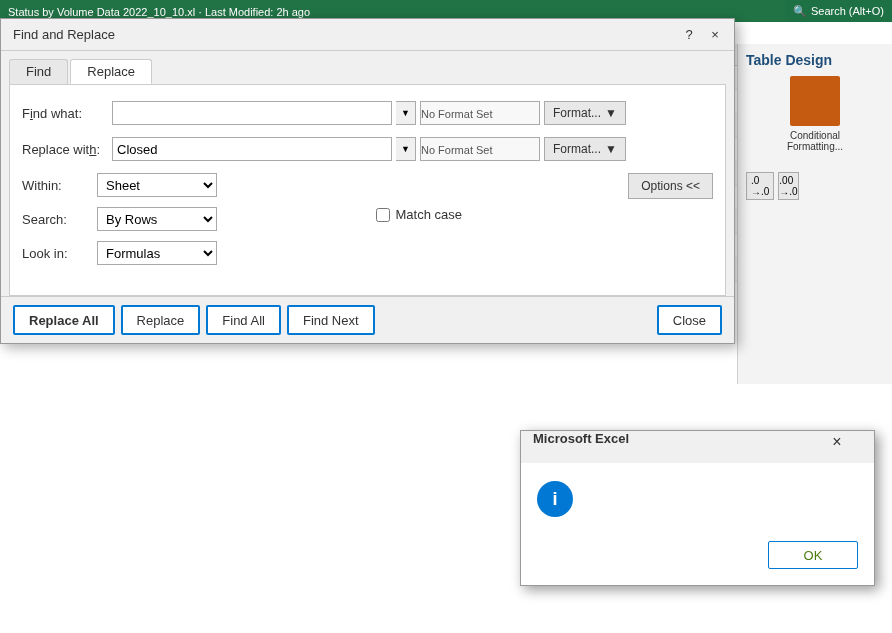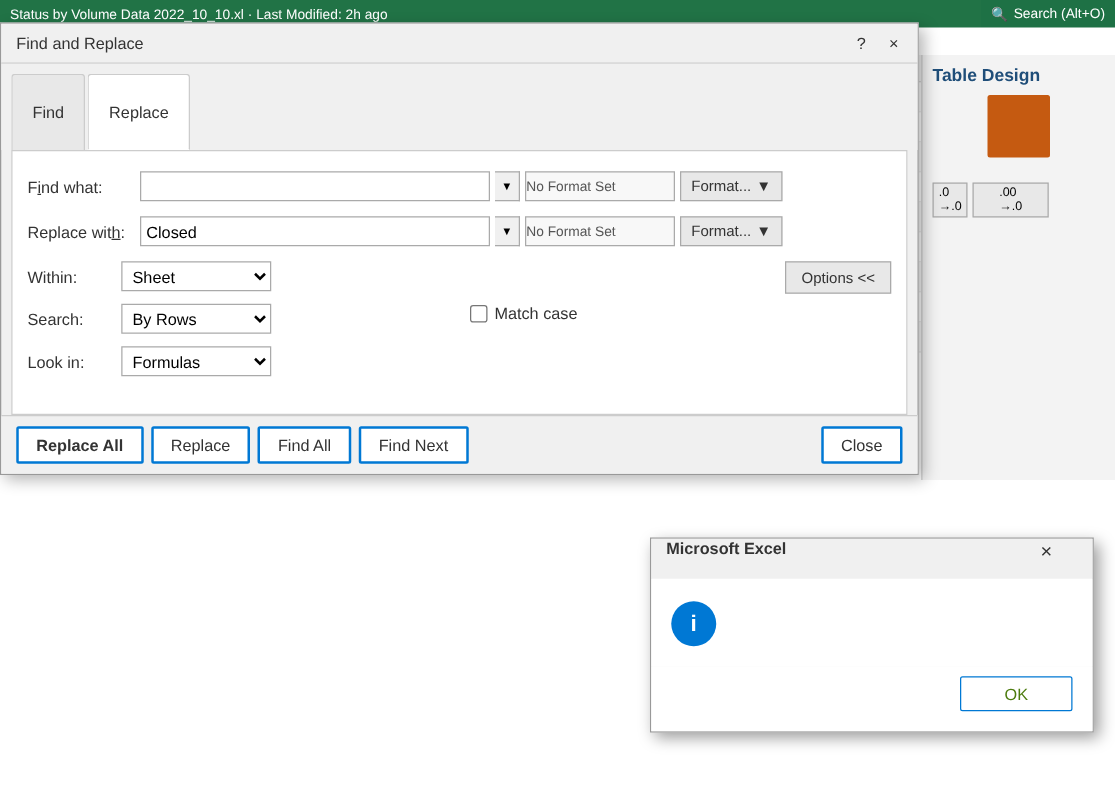"Find" .tab { padding: 22px 16px -> 4px 16px }
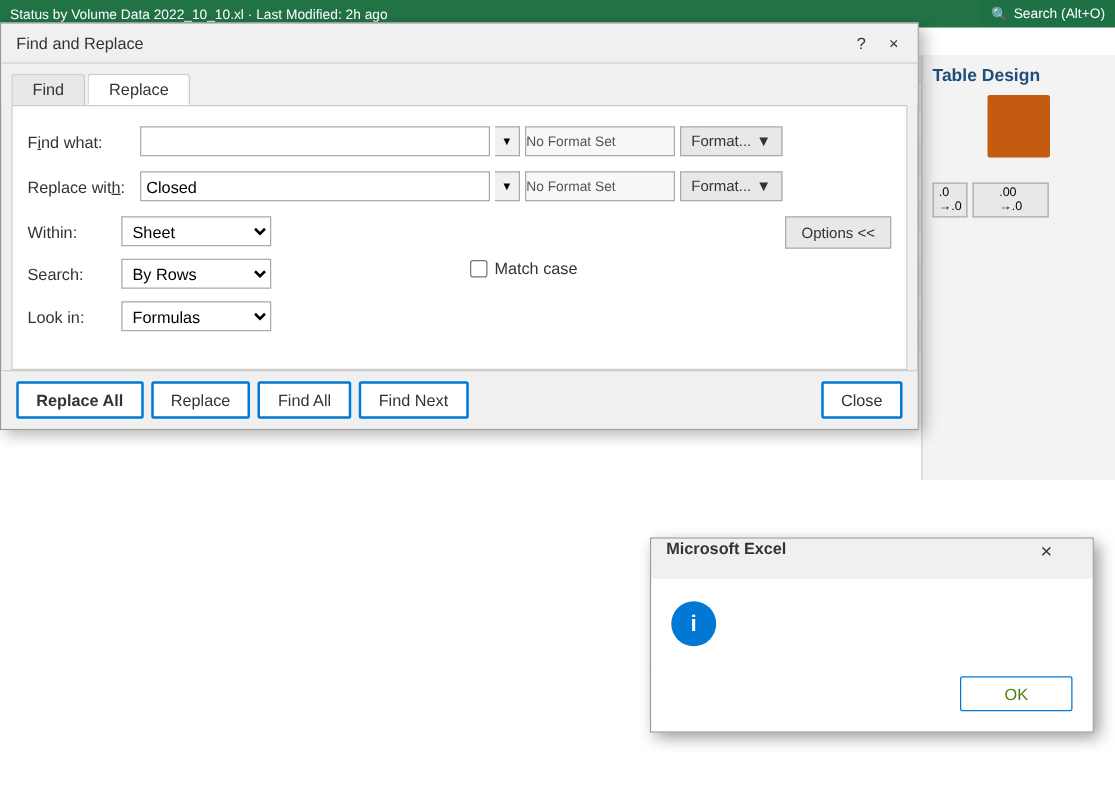"Conditional" span.right-panel-label { html: none -> <span>Conditional<br>Formatting...</span> }
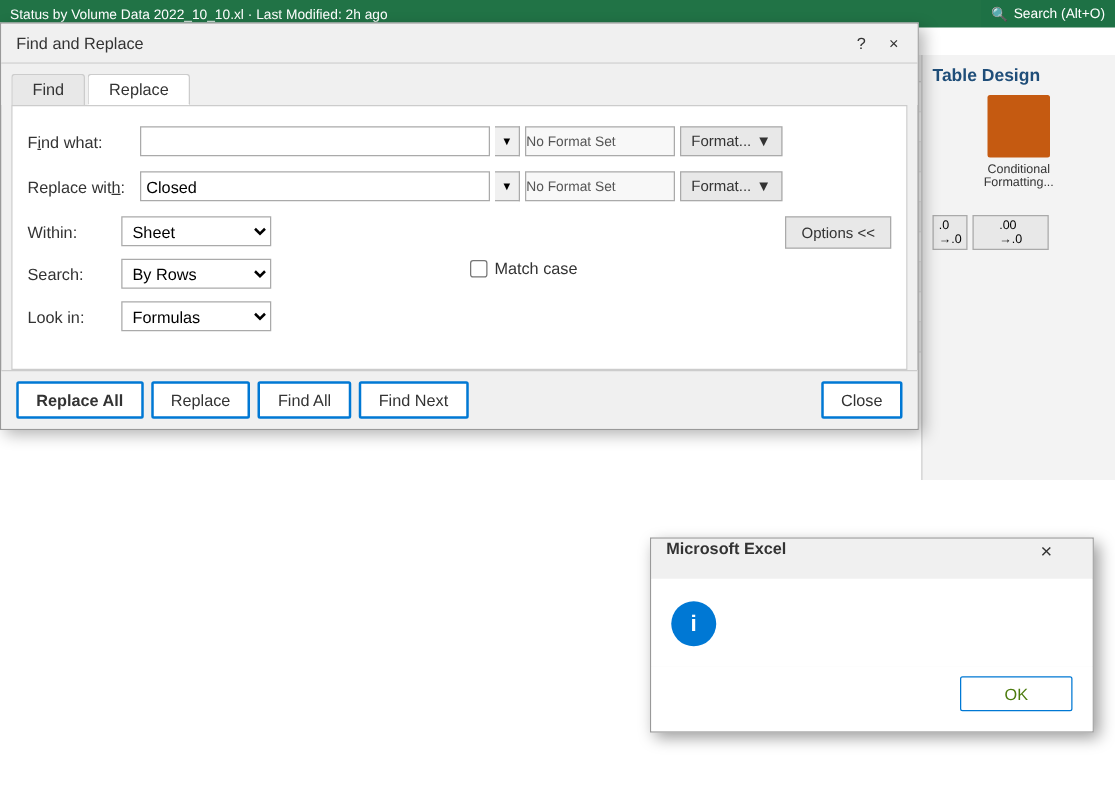".00" div { padding: 2px 20px -> 2px 0 }
